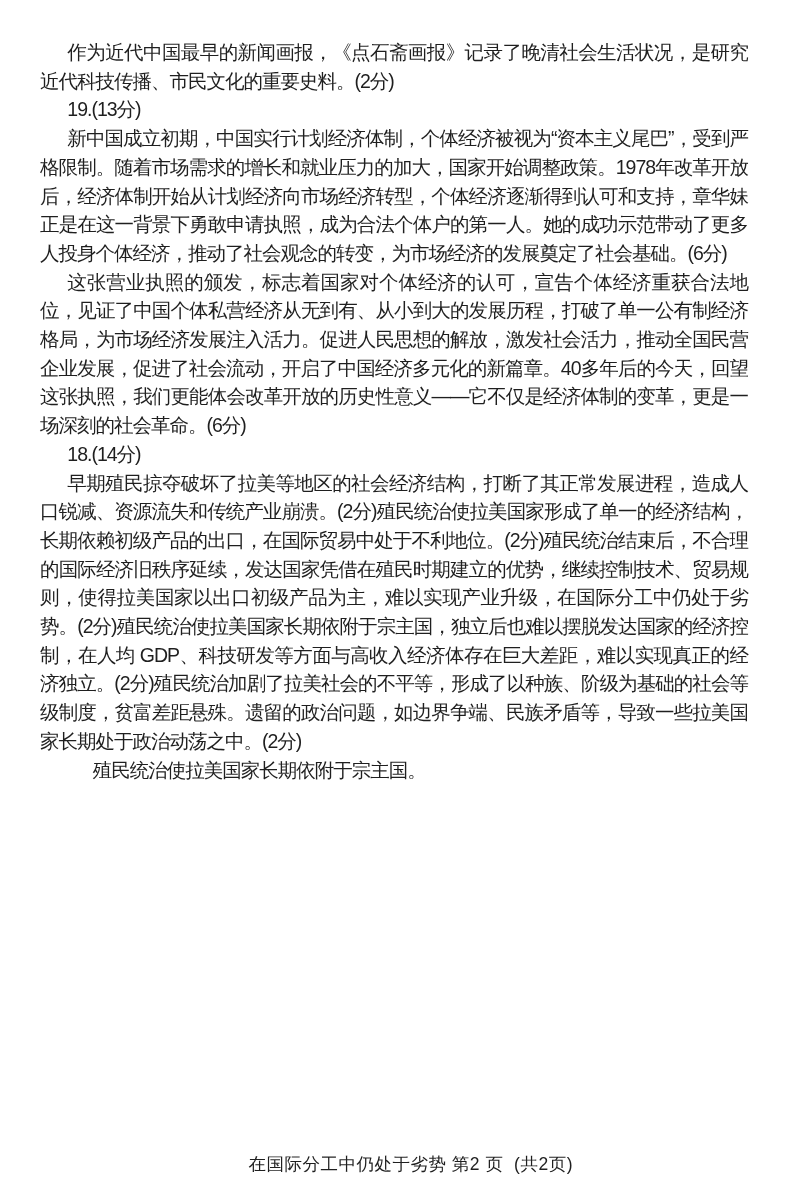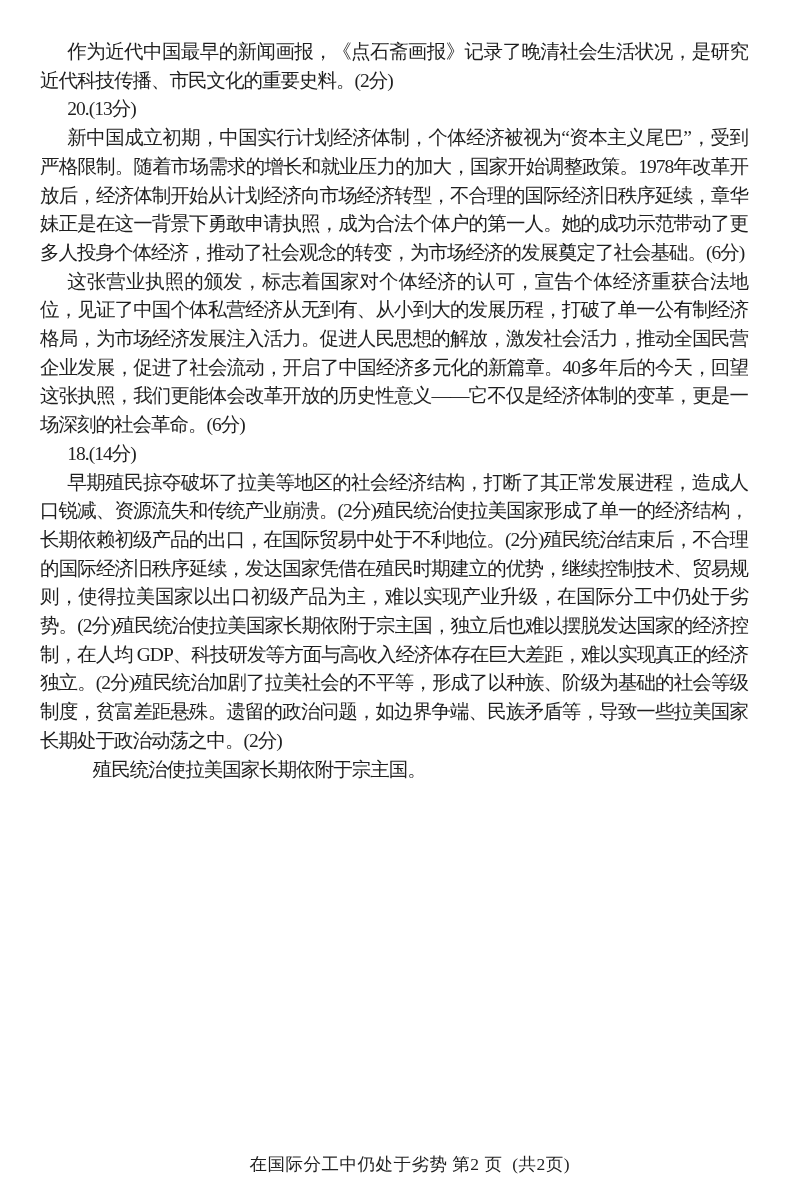"作为近代中国最早的新闻画报，《点石斋画报》记录了晚清社会生活状况，是研究近代科技" .page { font-family: Liberation Serif, serif -> Liberation Sans, sans-serif }
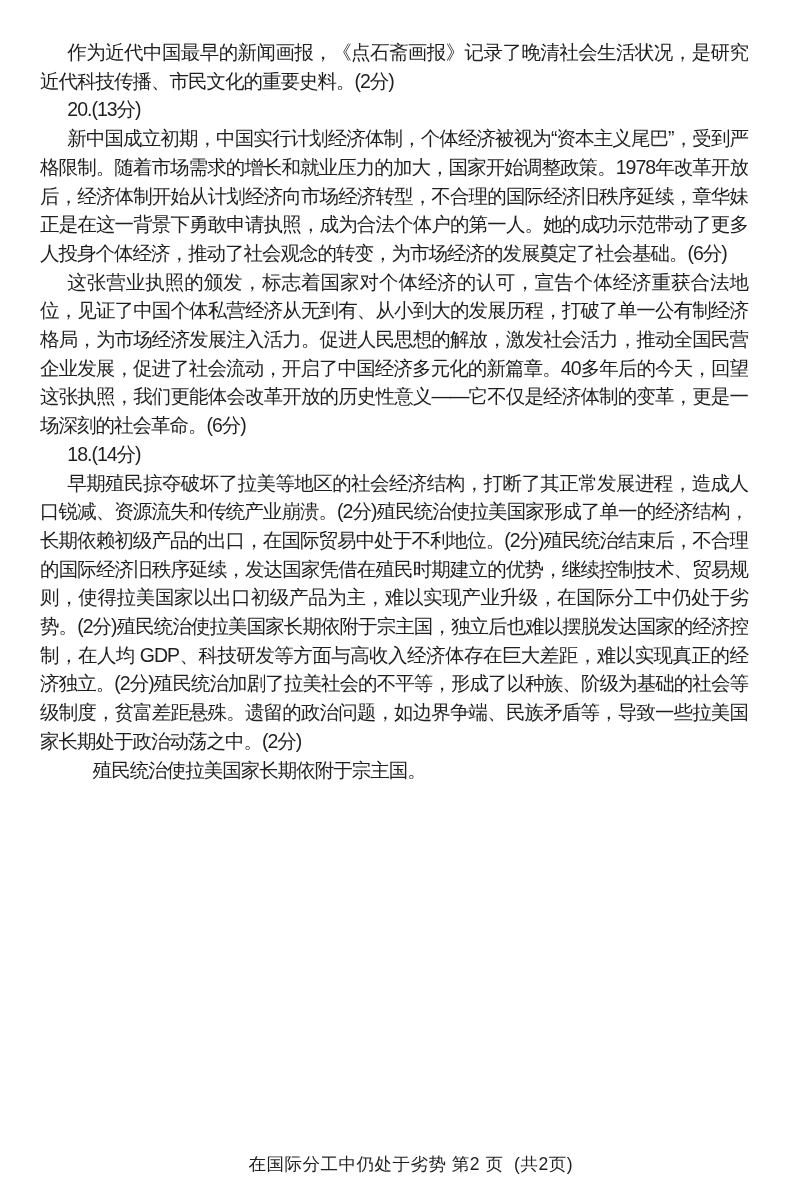"20.(13分)" p.para { text: 20 -> 19 }
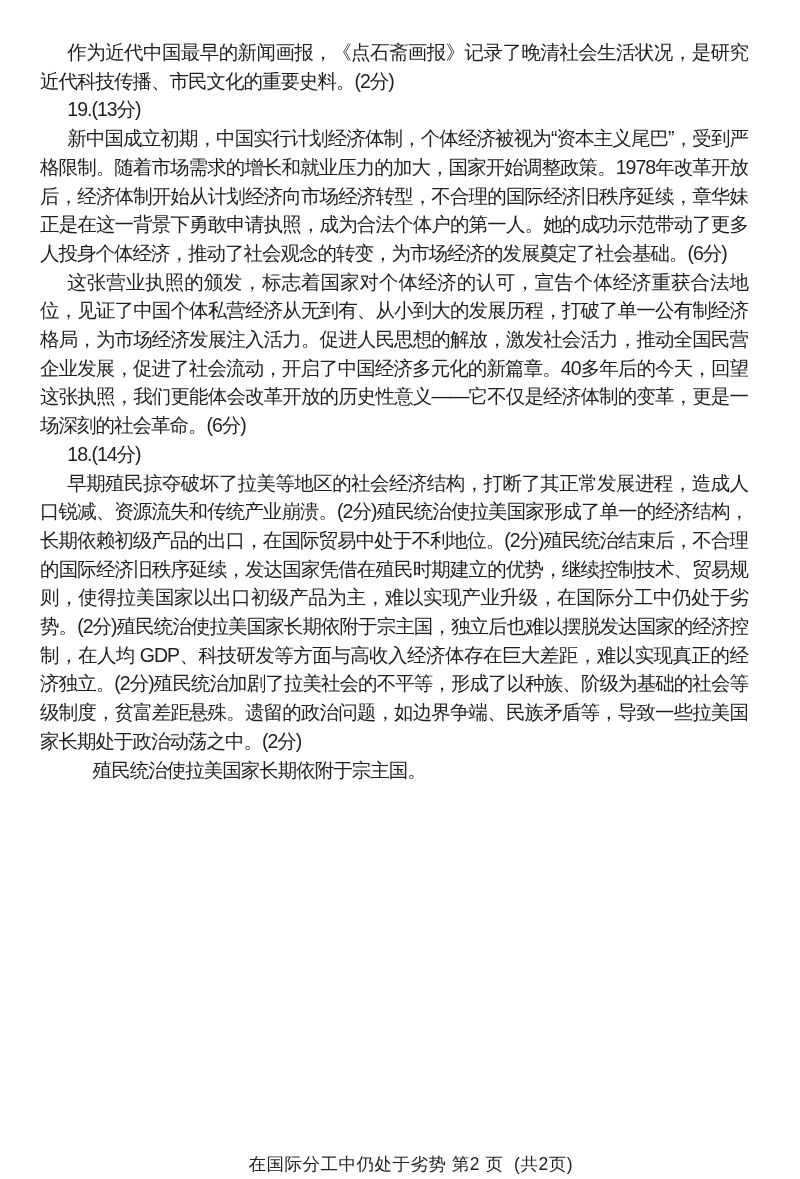"新中国成立初期，中国实行计划经济体制，个体经济被视为“资本主义尾巴”，受到严格限" p.para { text: 不合理的国际经济旧秩序延续 -> 个体经济逐渐得到认可和支持 }
